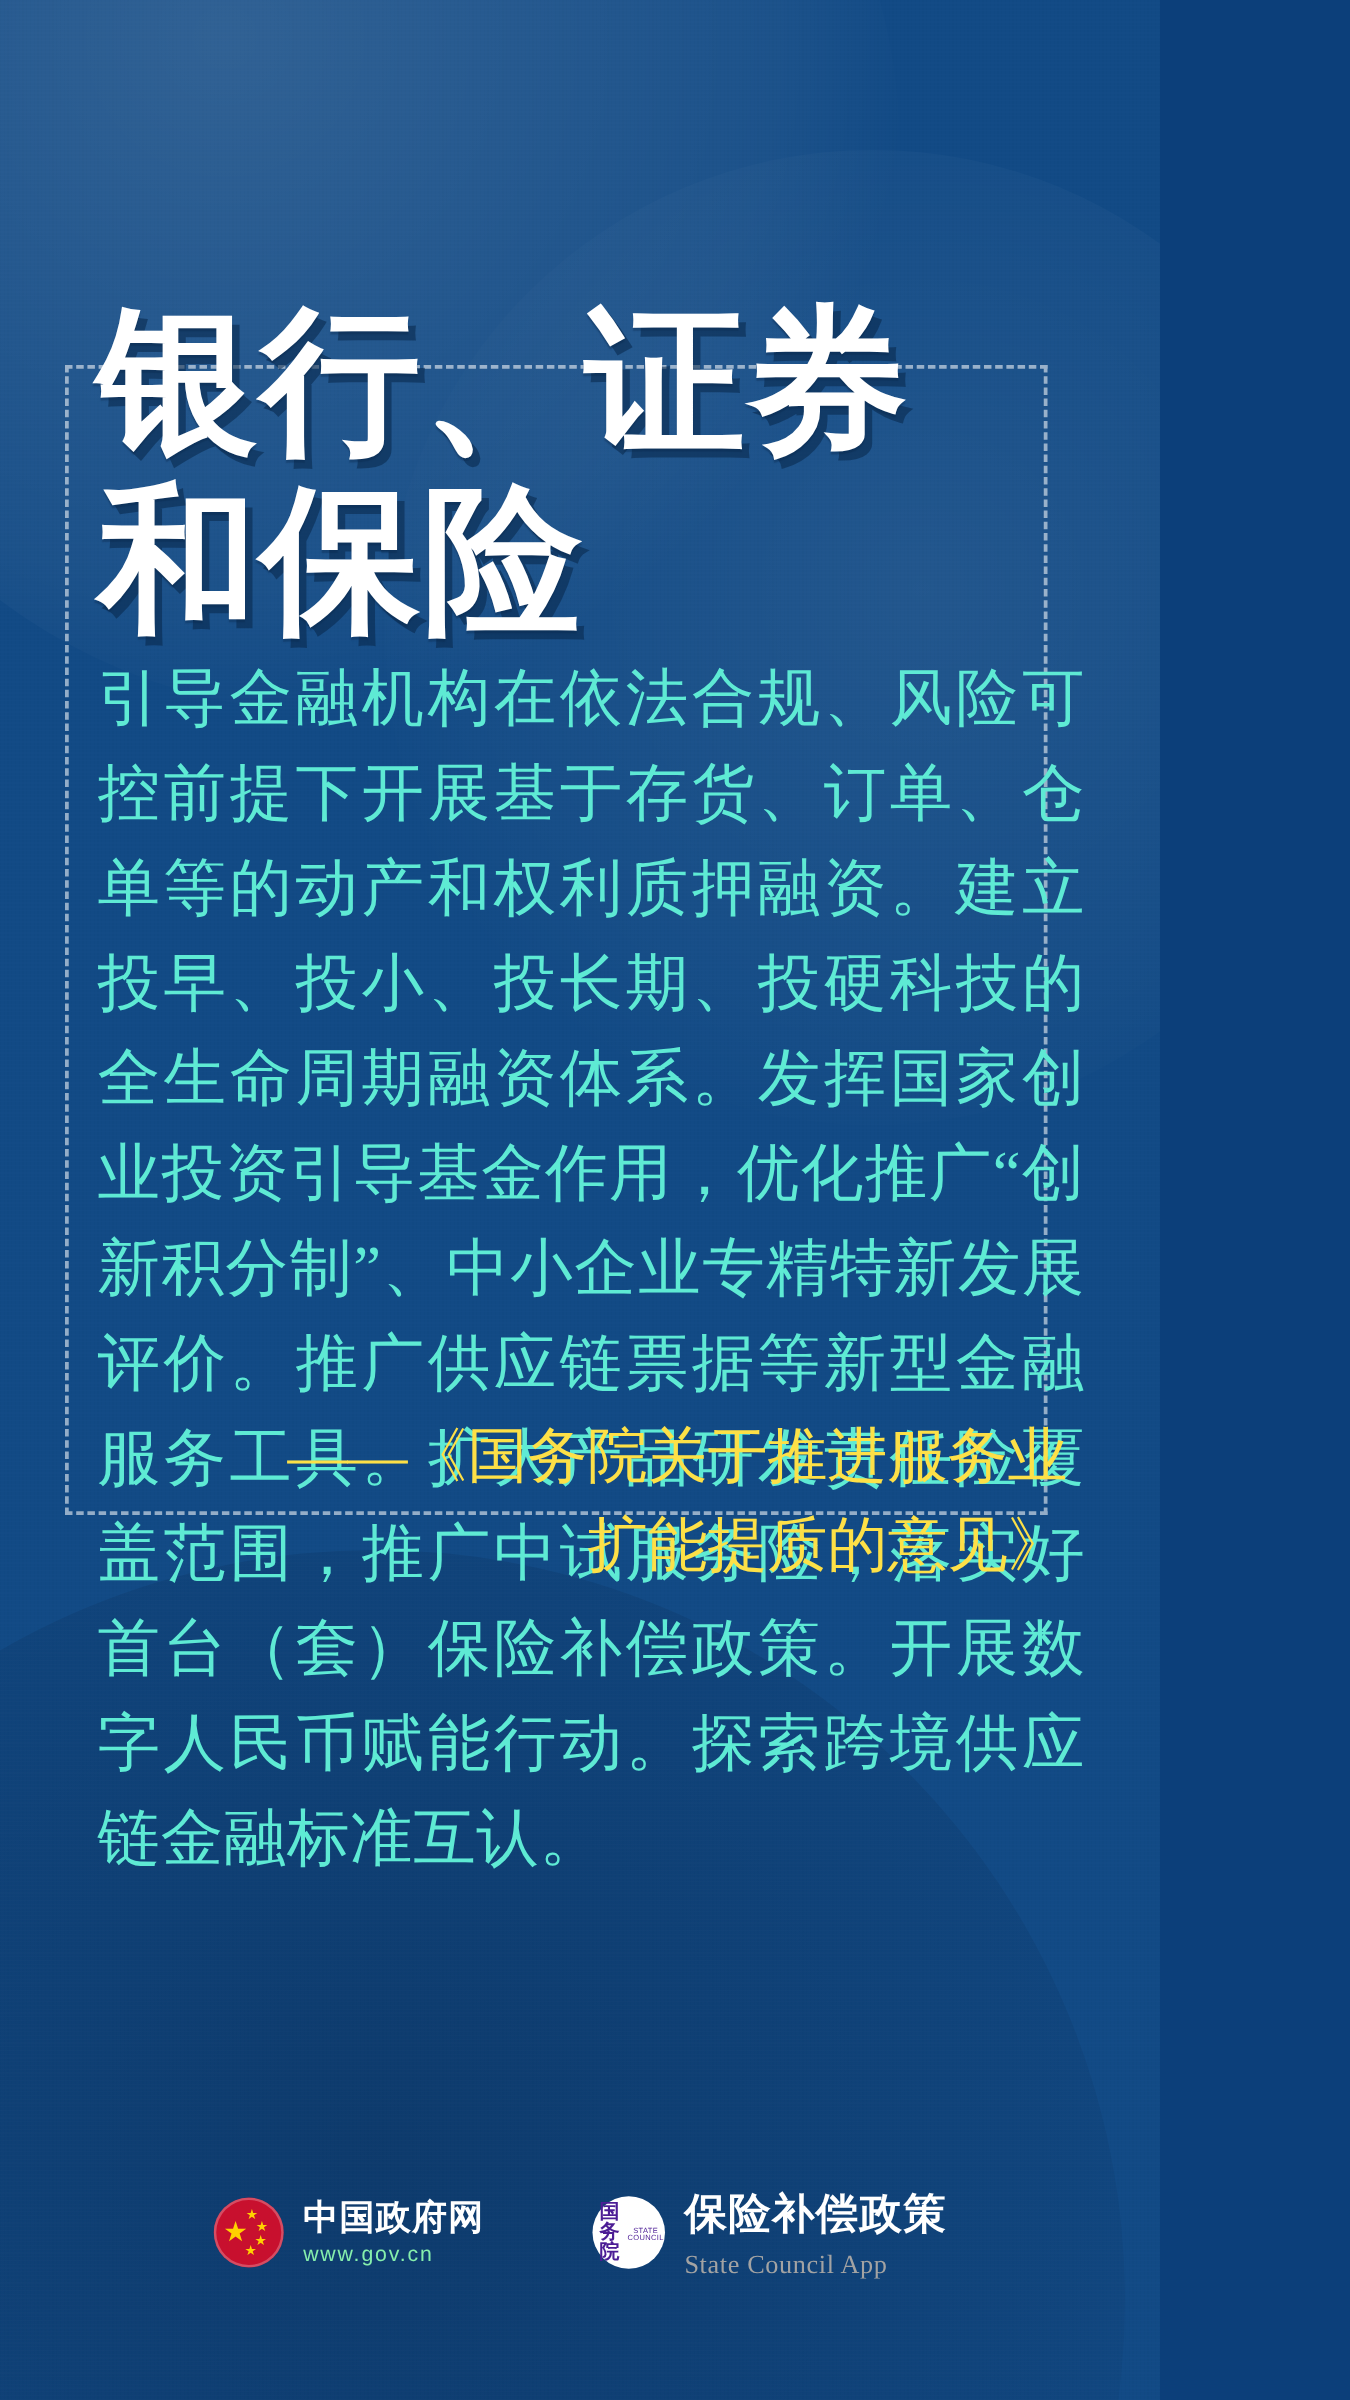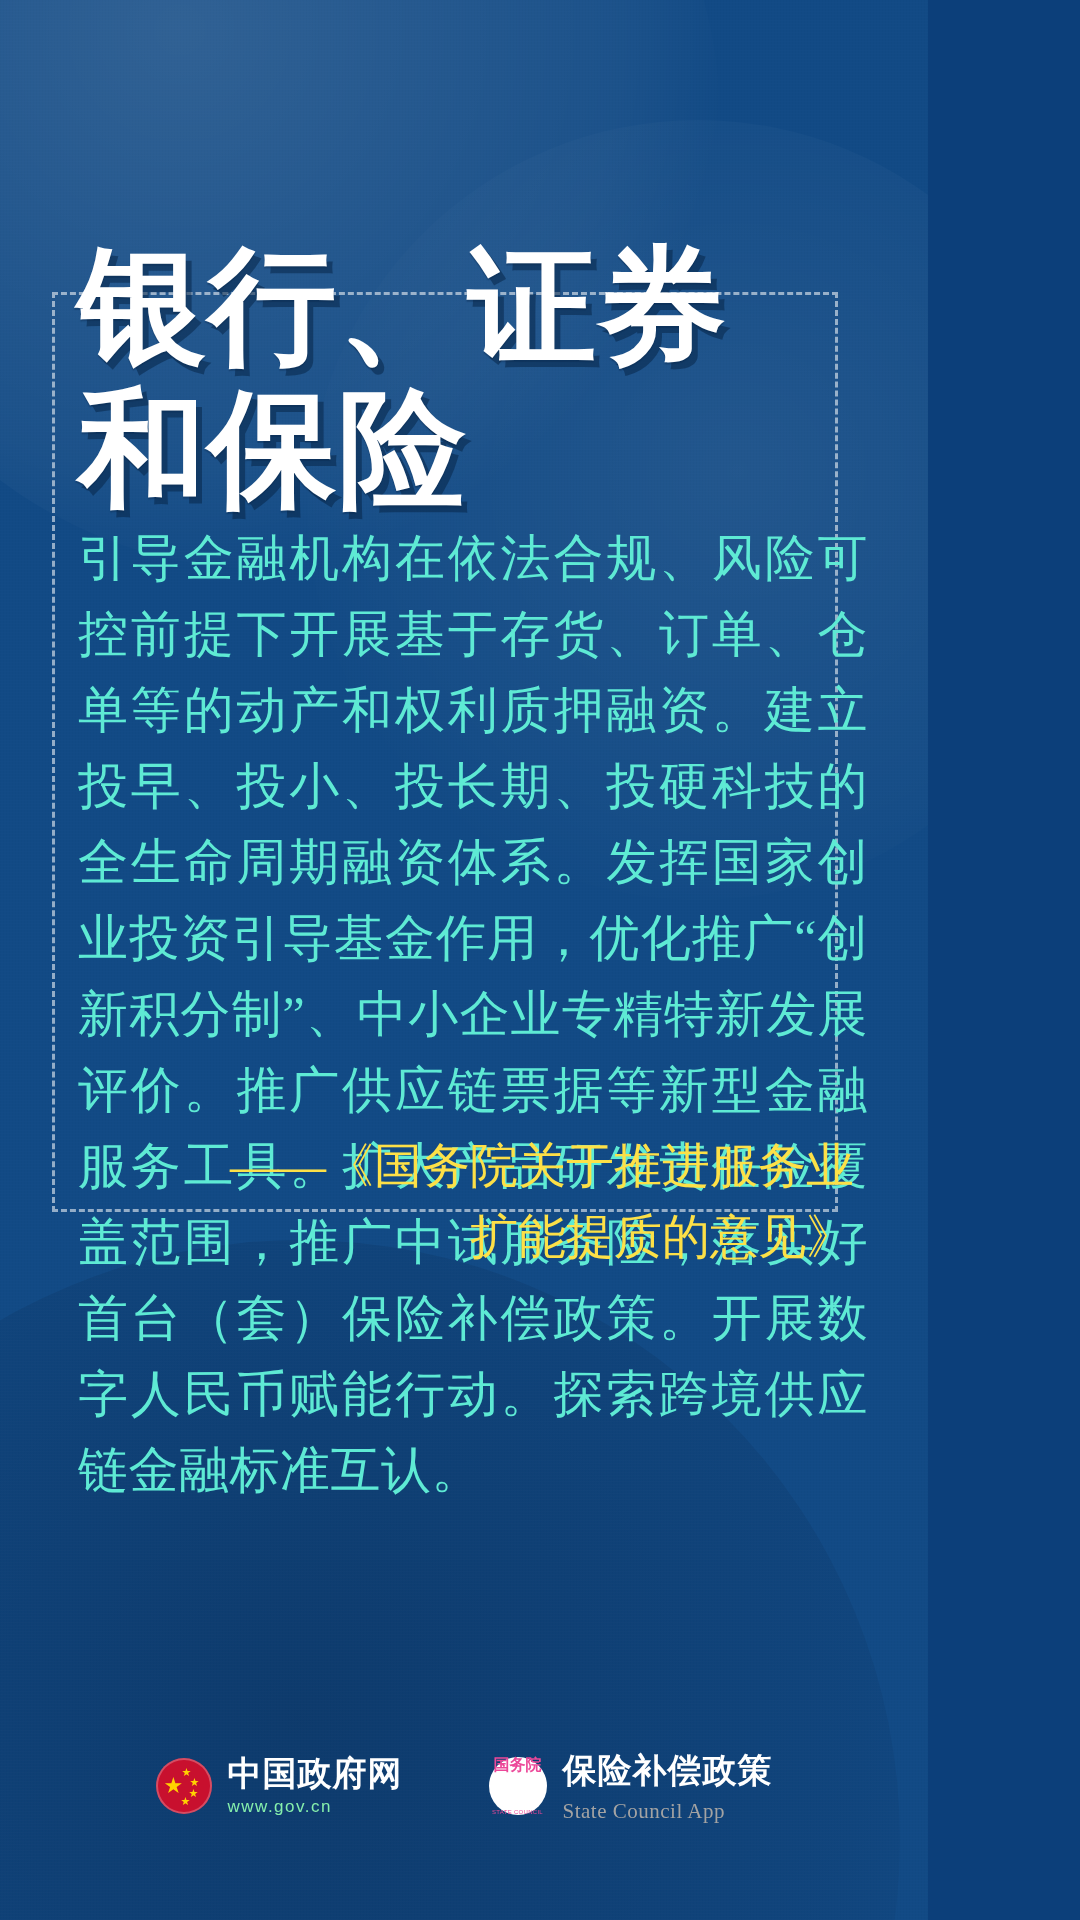"中国政府网" .brand-name { font-size: 34px -> 28px }
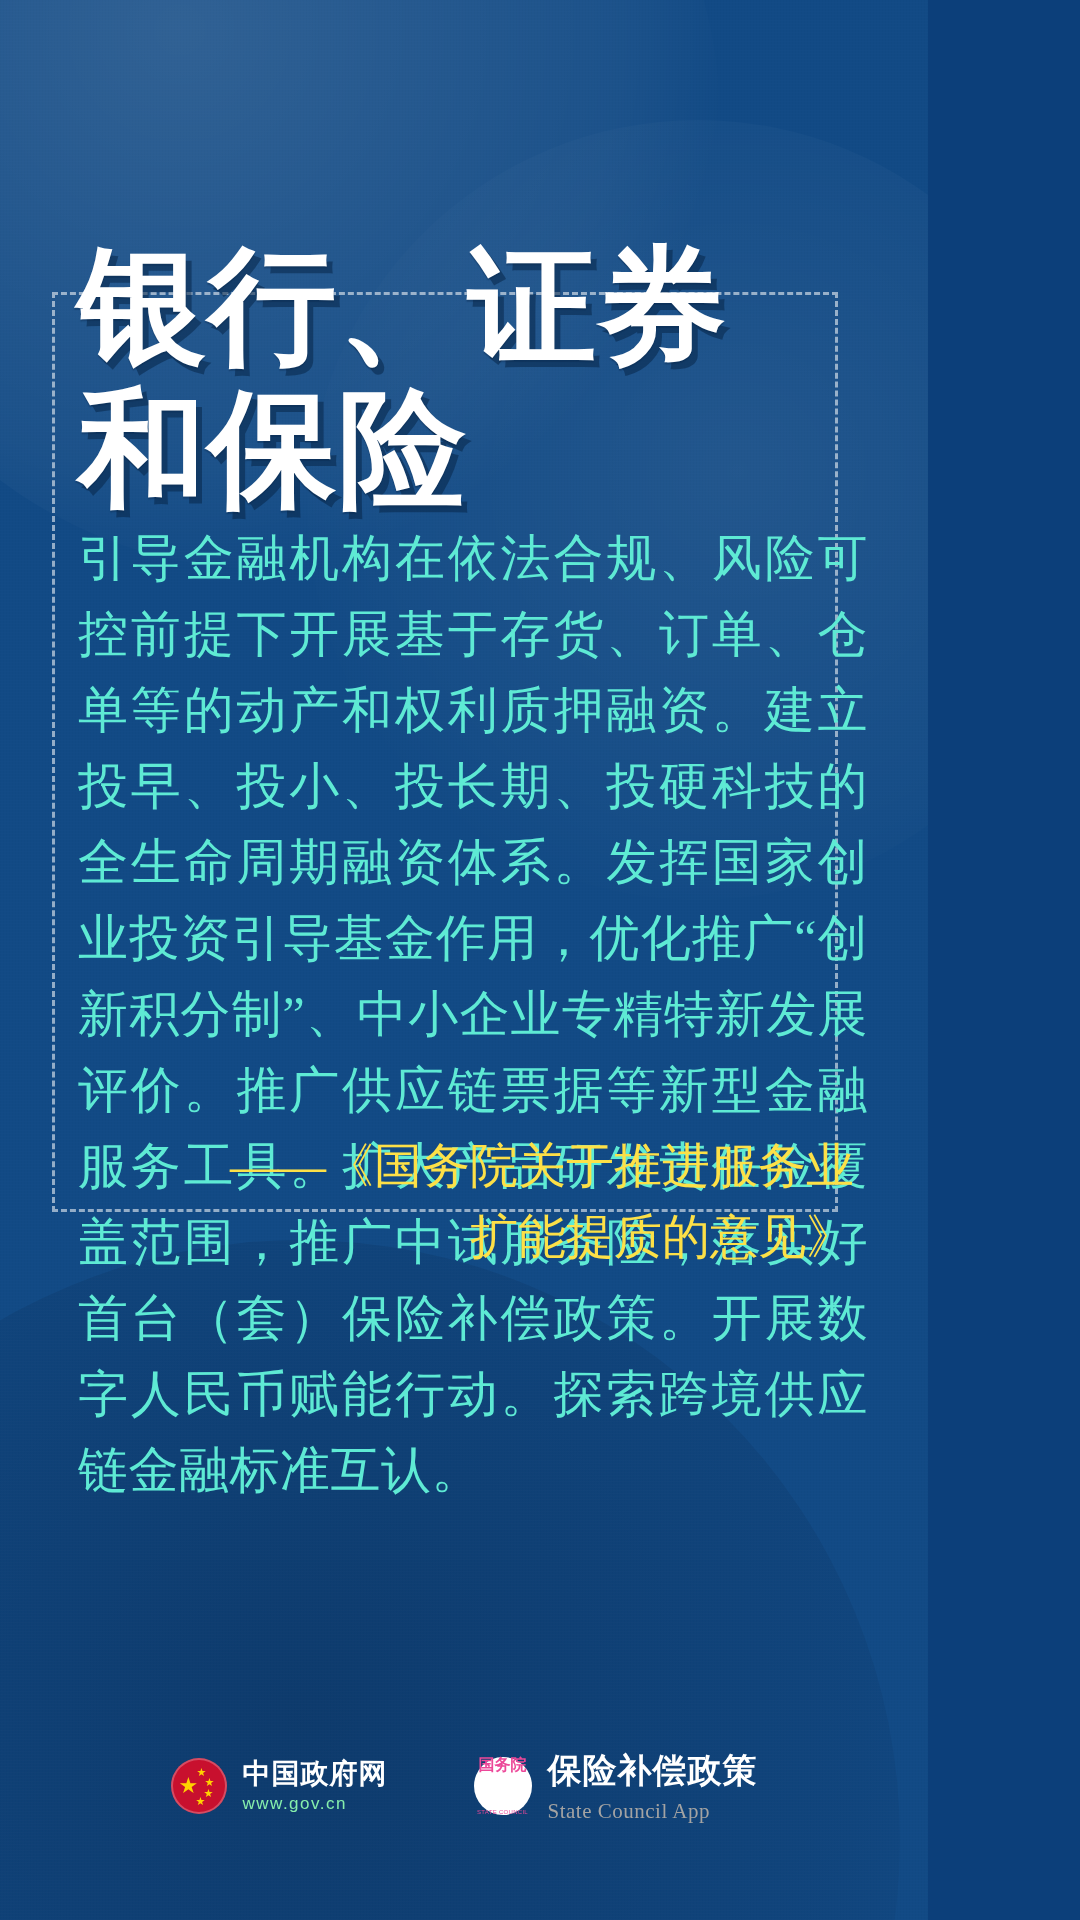"国务院" .sc-badge { color: #ec4899 -> #4c1d95; flex-direction: column -> row }
